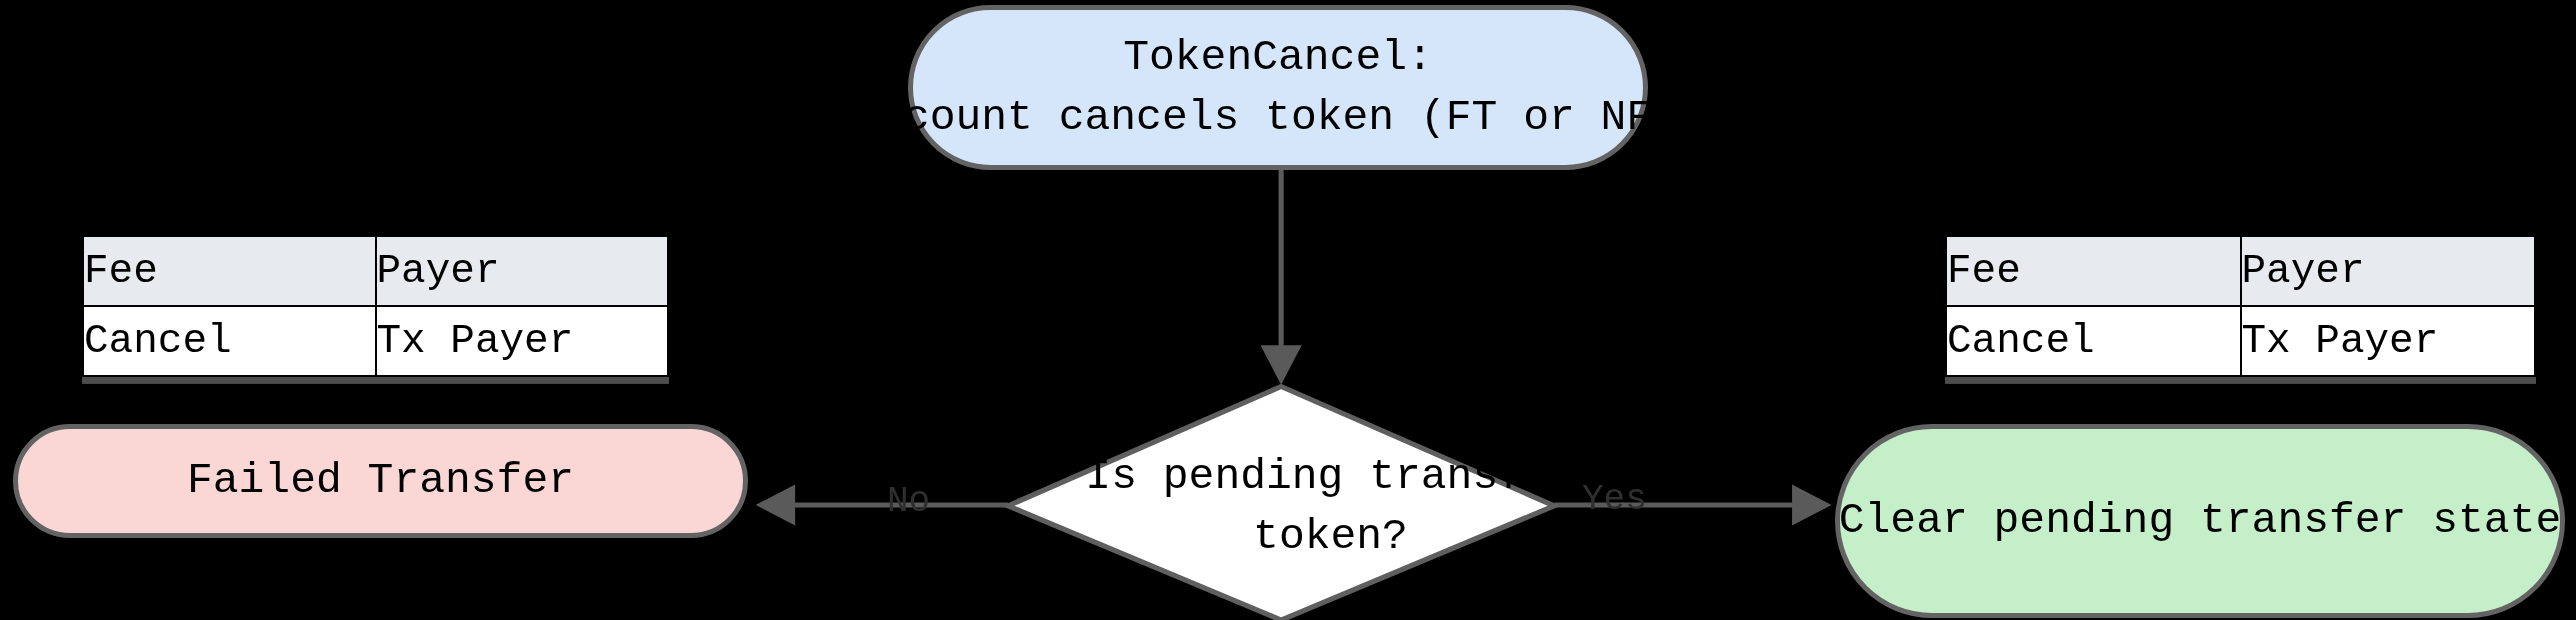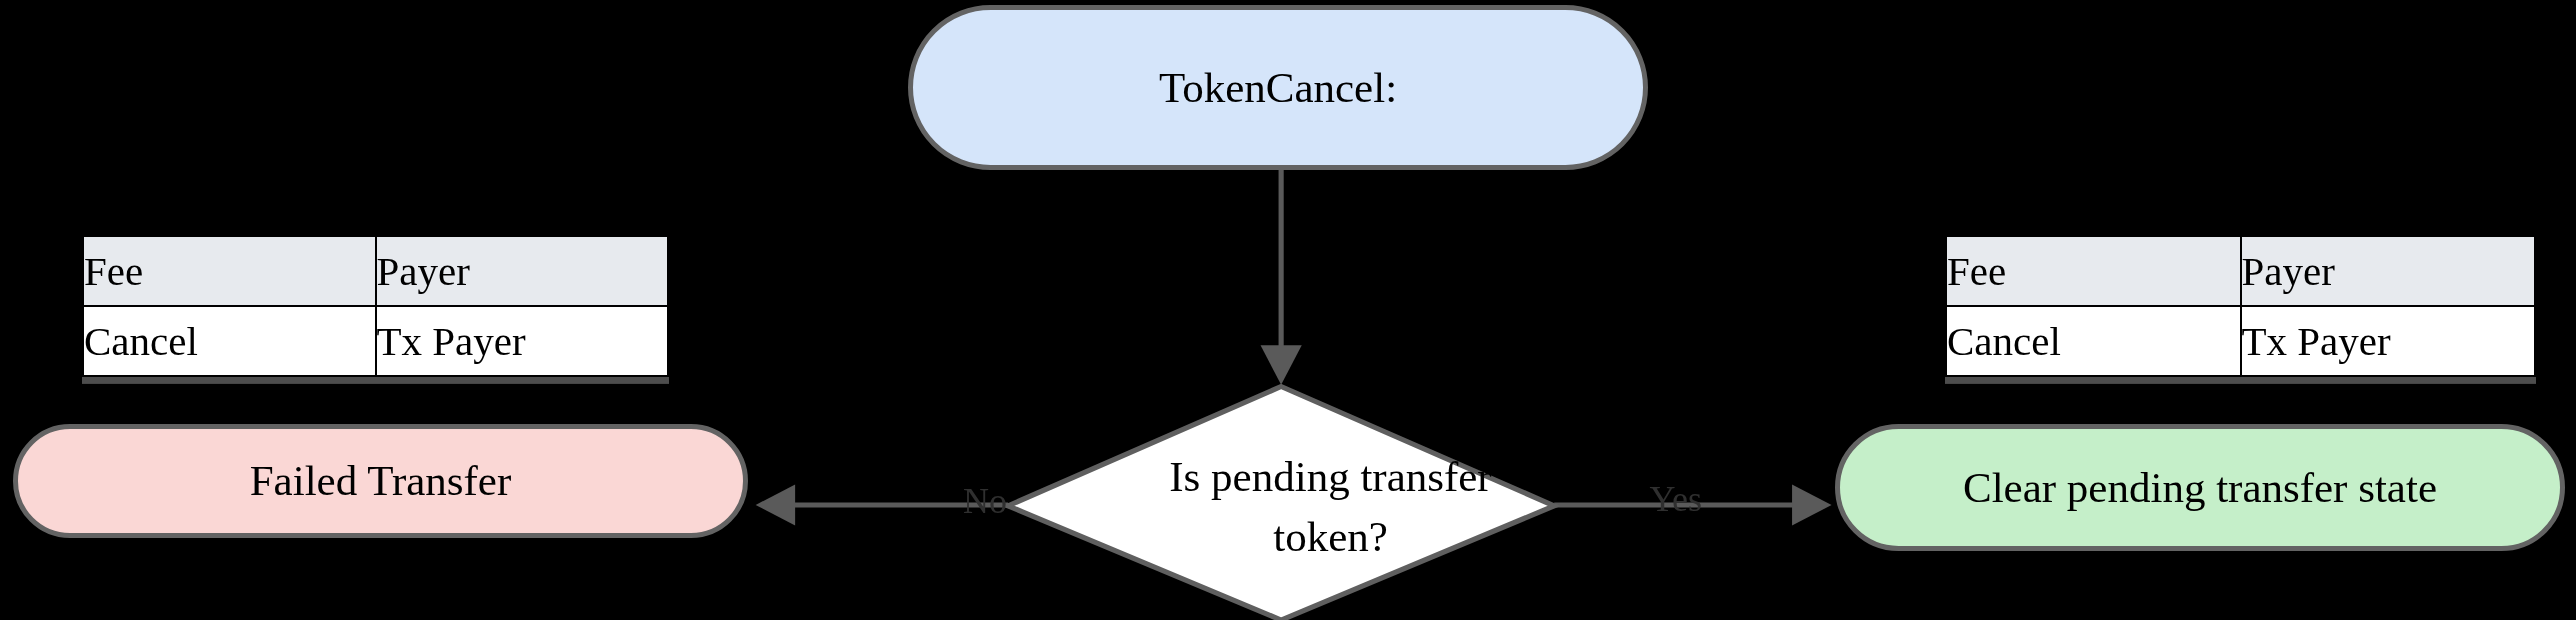"TokenCancel:" .stage { font-family: Liberation Serif, serif -> Liberation Mono, monospace }
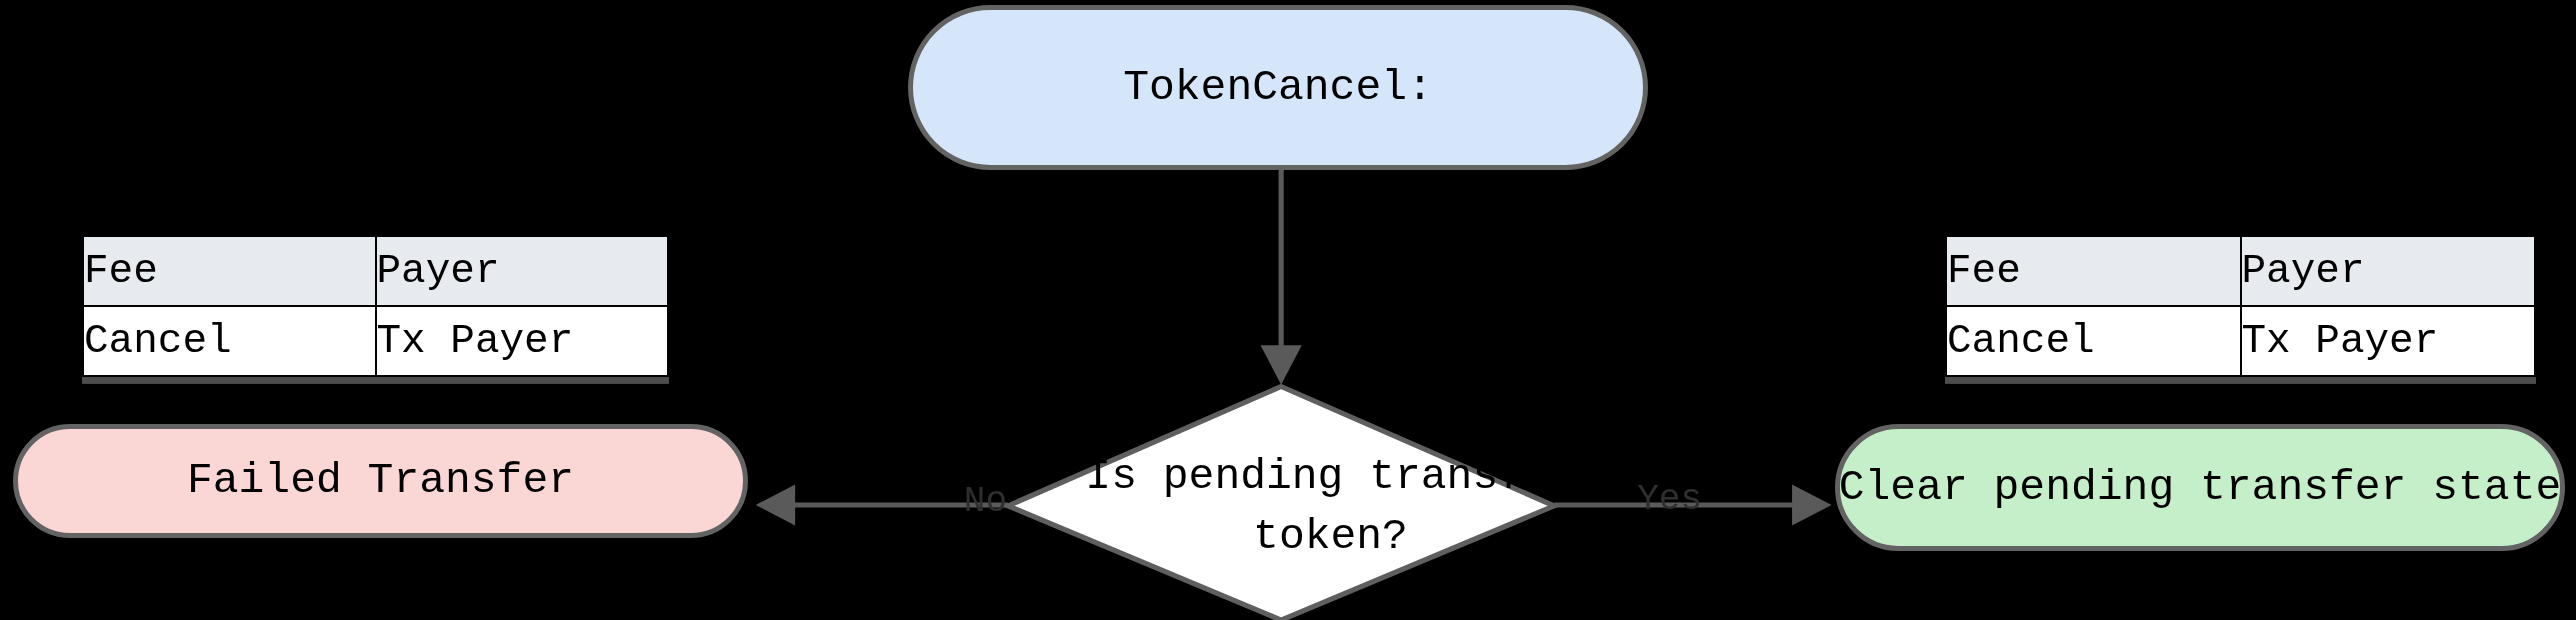"Account cancels token (FT or" span { html: none -> <span>Account cancels token (FT or NFT)</span> }
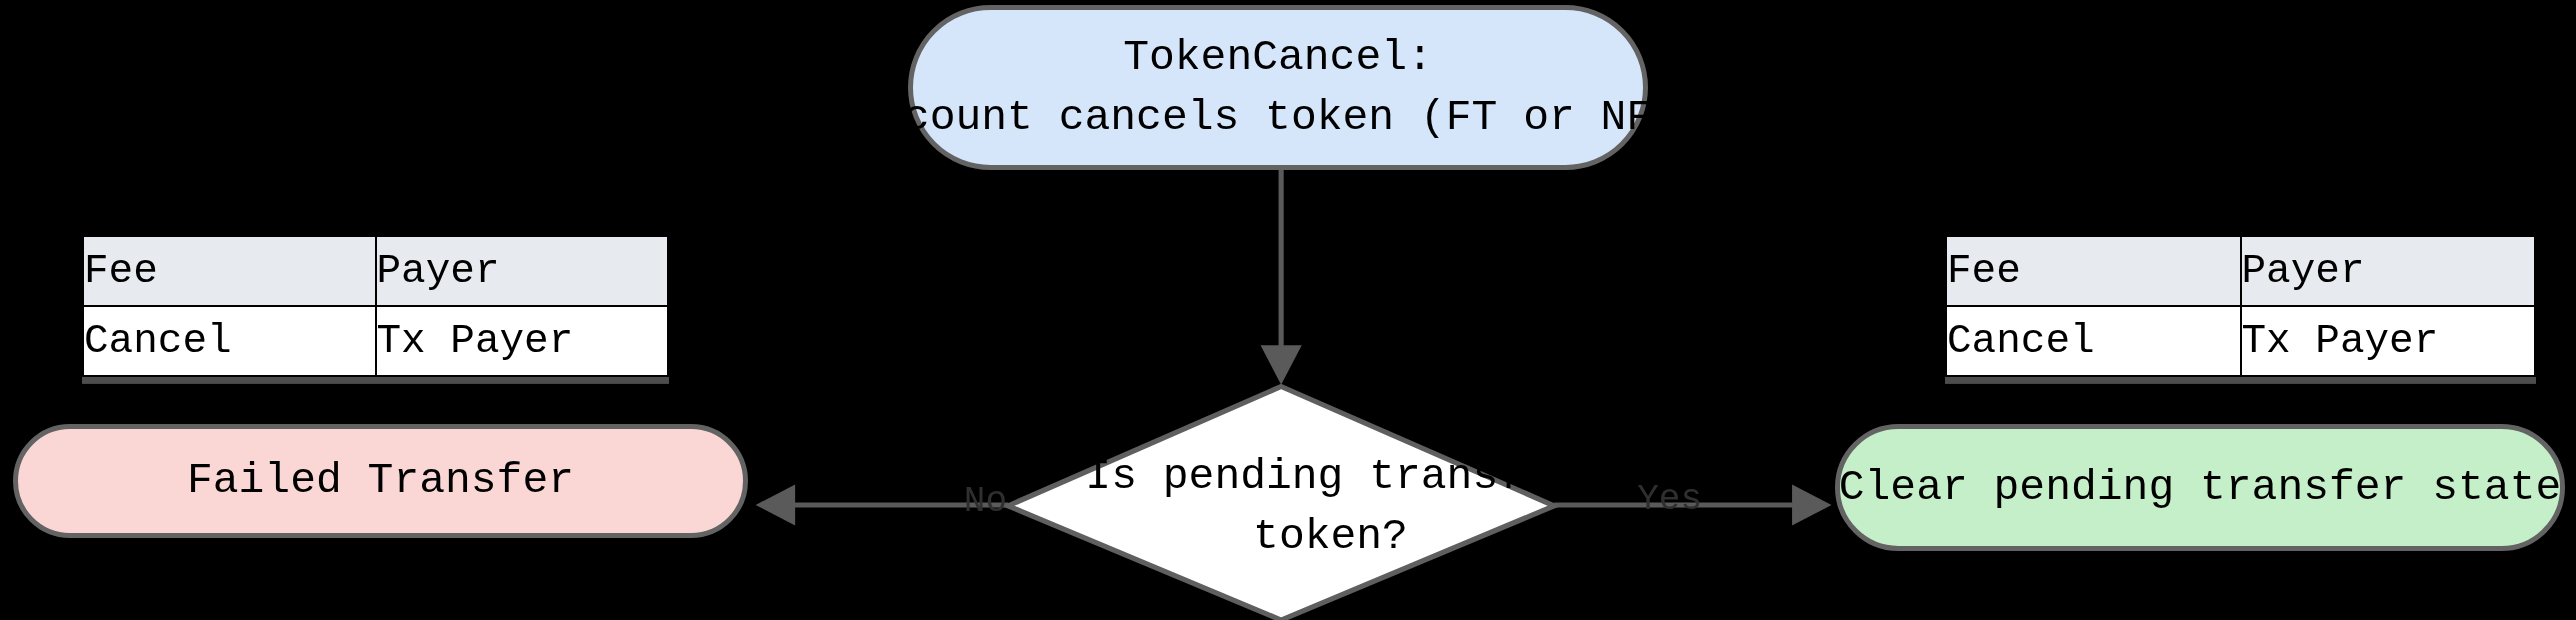"No" .edge-label { text-align: right -> left }
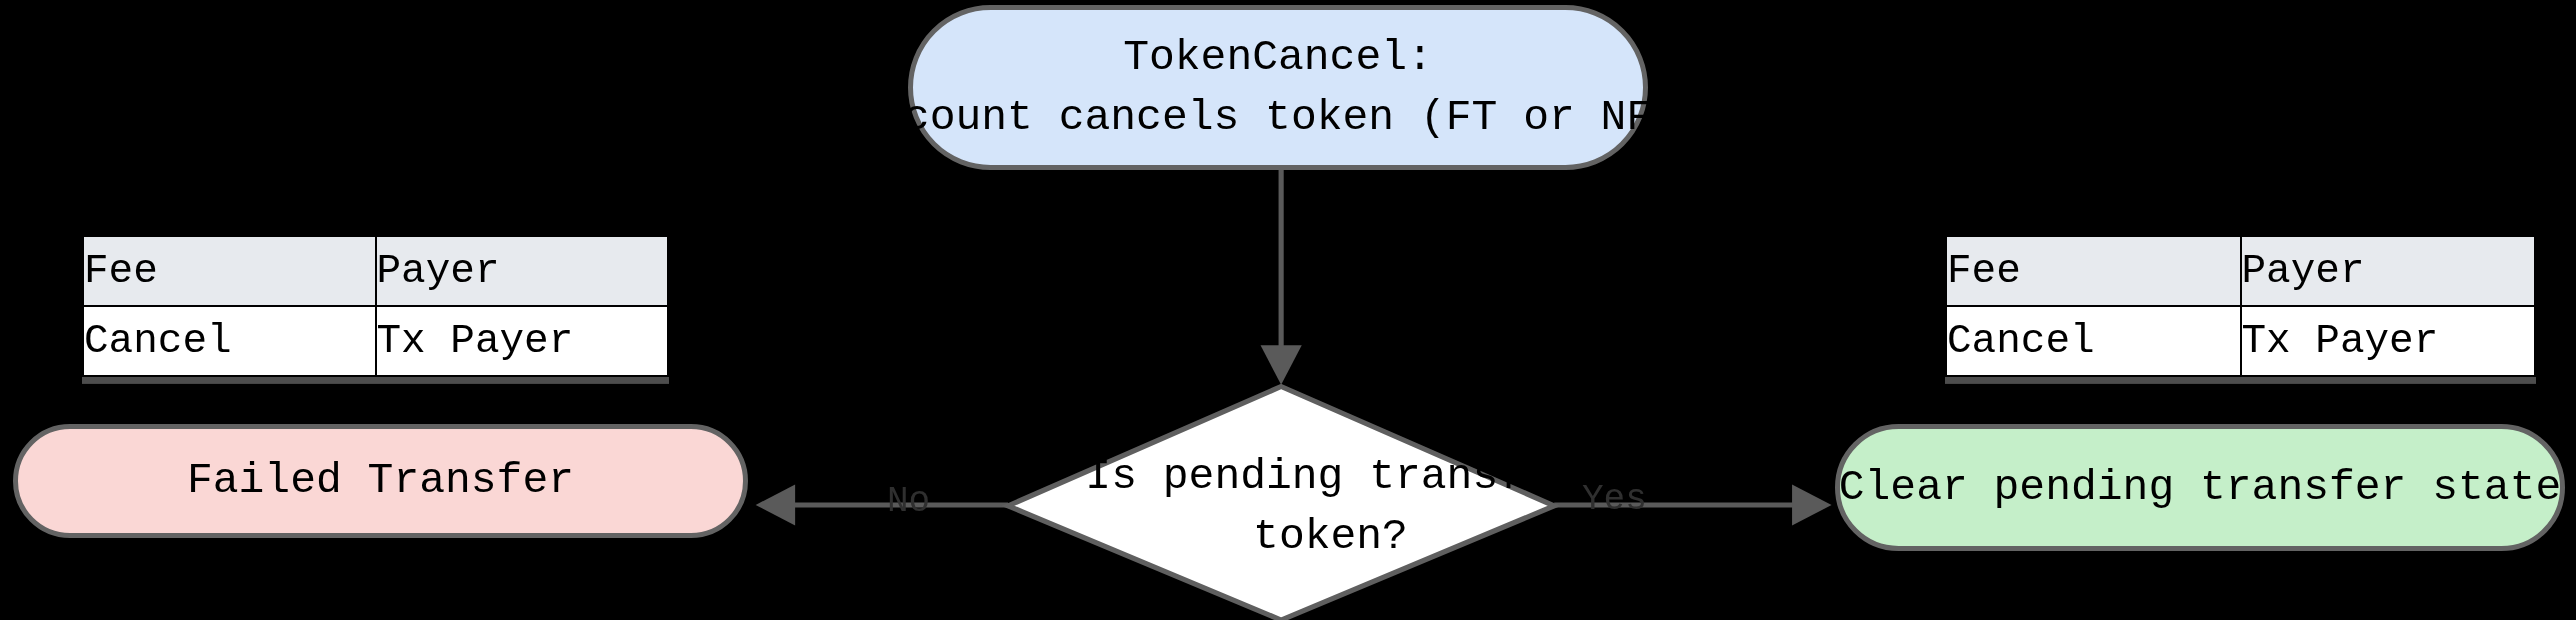"Clear pending transfer state" .node-clear { height: 127px -> 194px }
